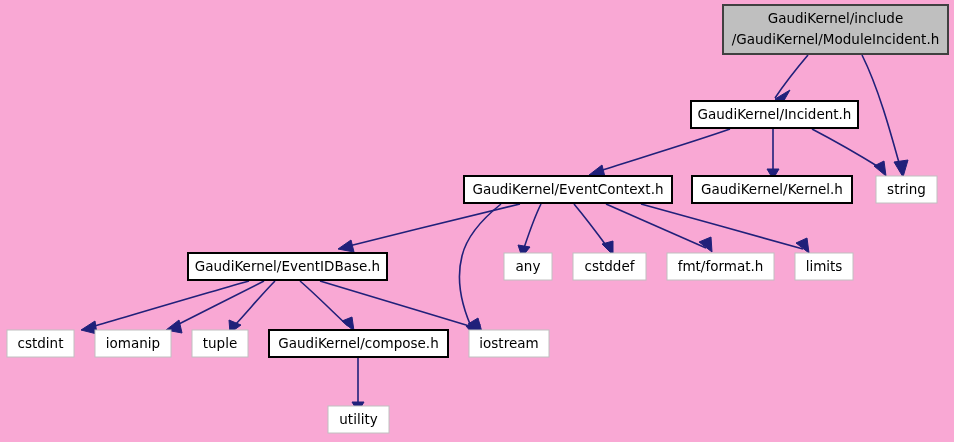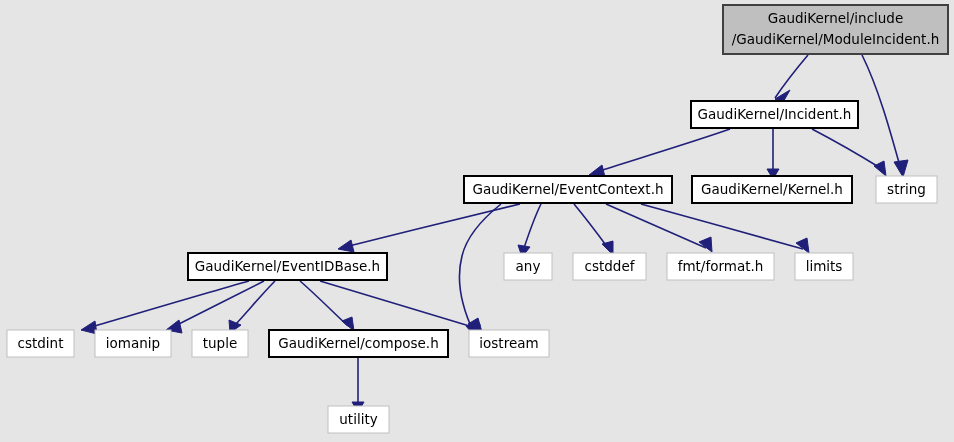"GaudiKernel/include" #graph-root { background: #e5e5e5 -> #f9a8d4 }
